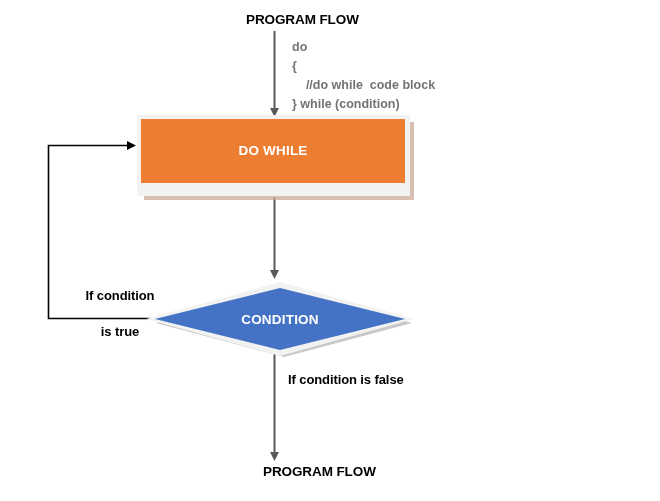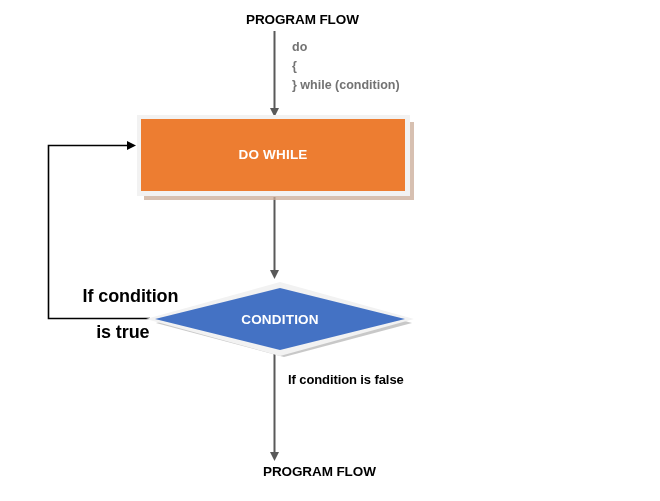"//do while code block" span.code-line { html: none -> <span> //do while code block</span> }
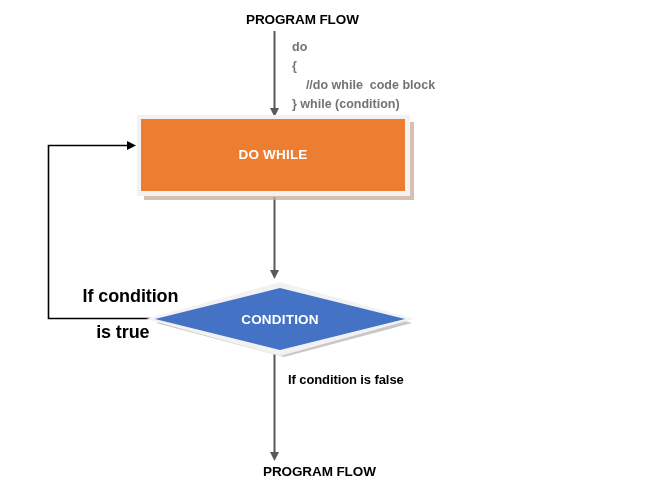"DO WHILE" #process-box { height: 72px -> 64px }
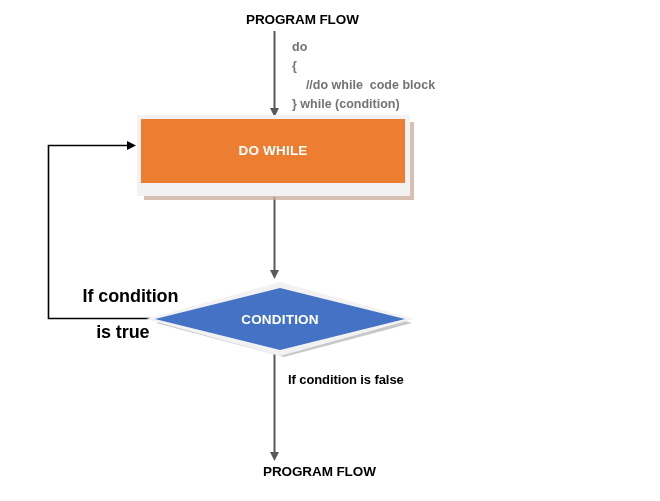"If condition" #label-true { font-size: 18px -> 13px }
